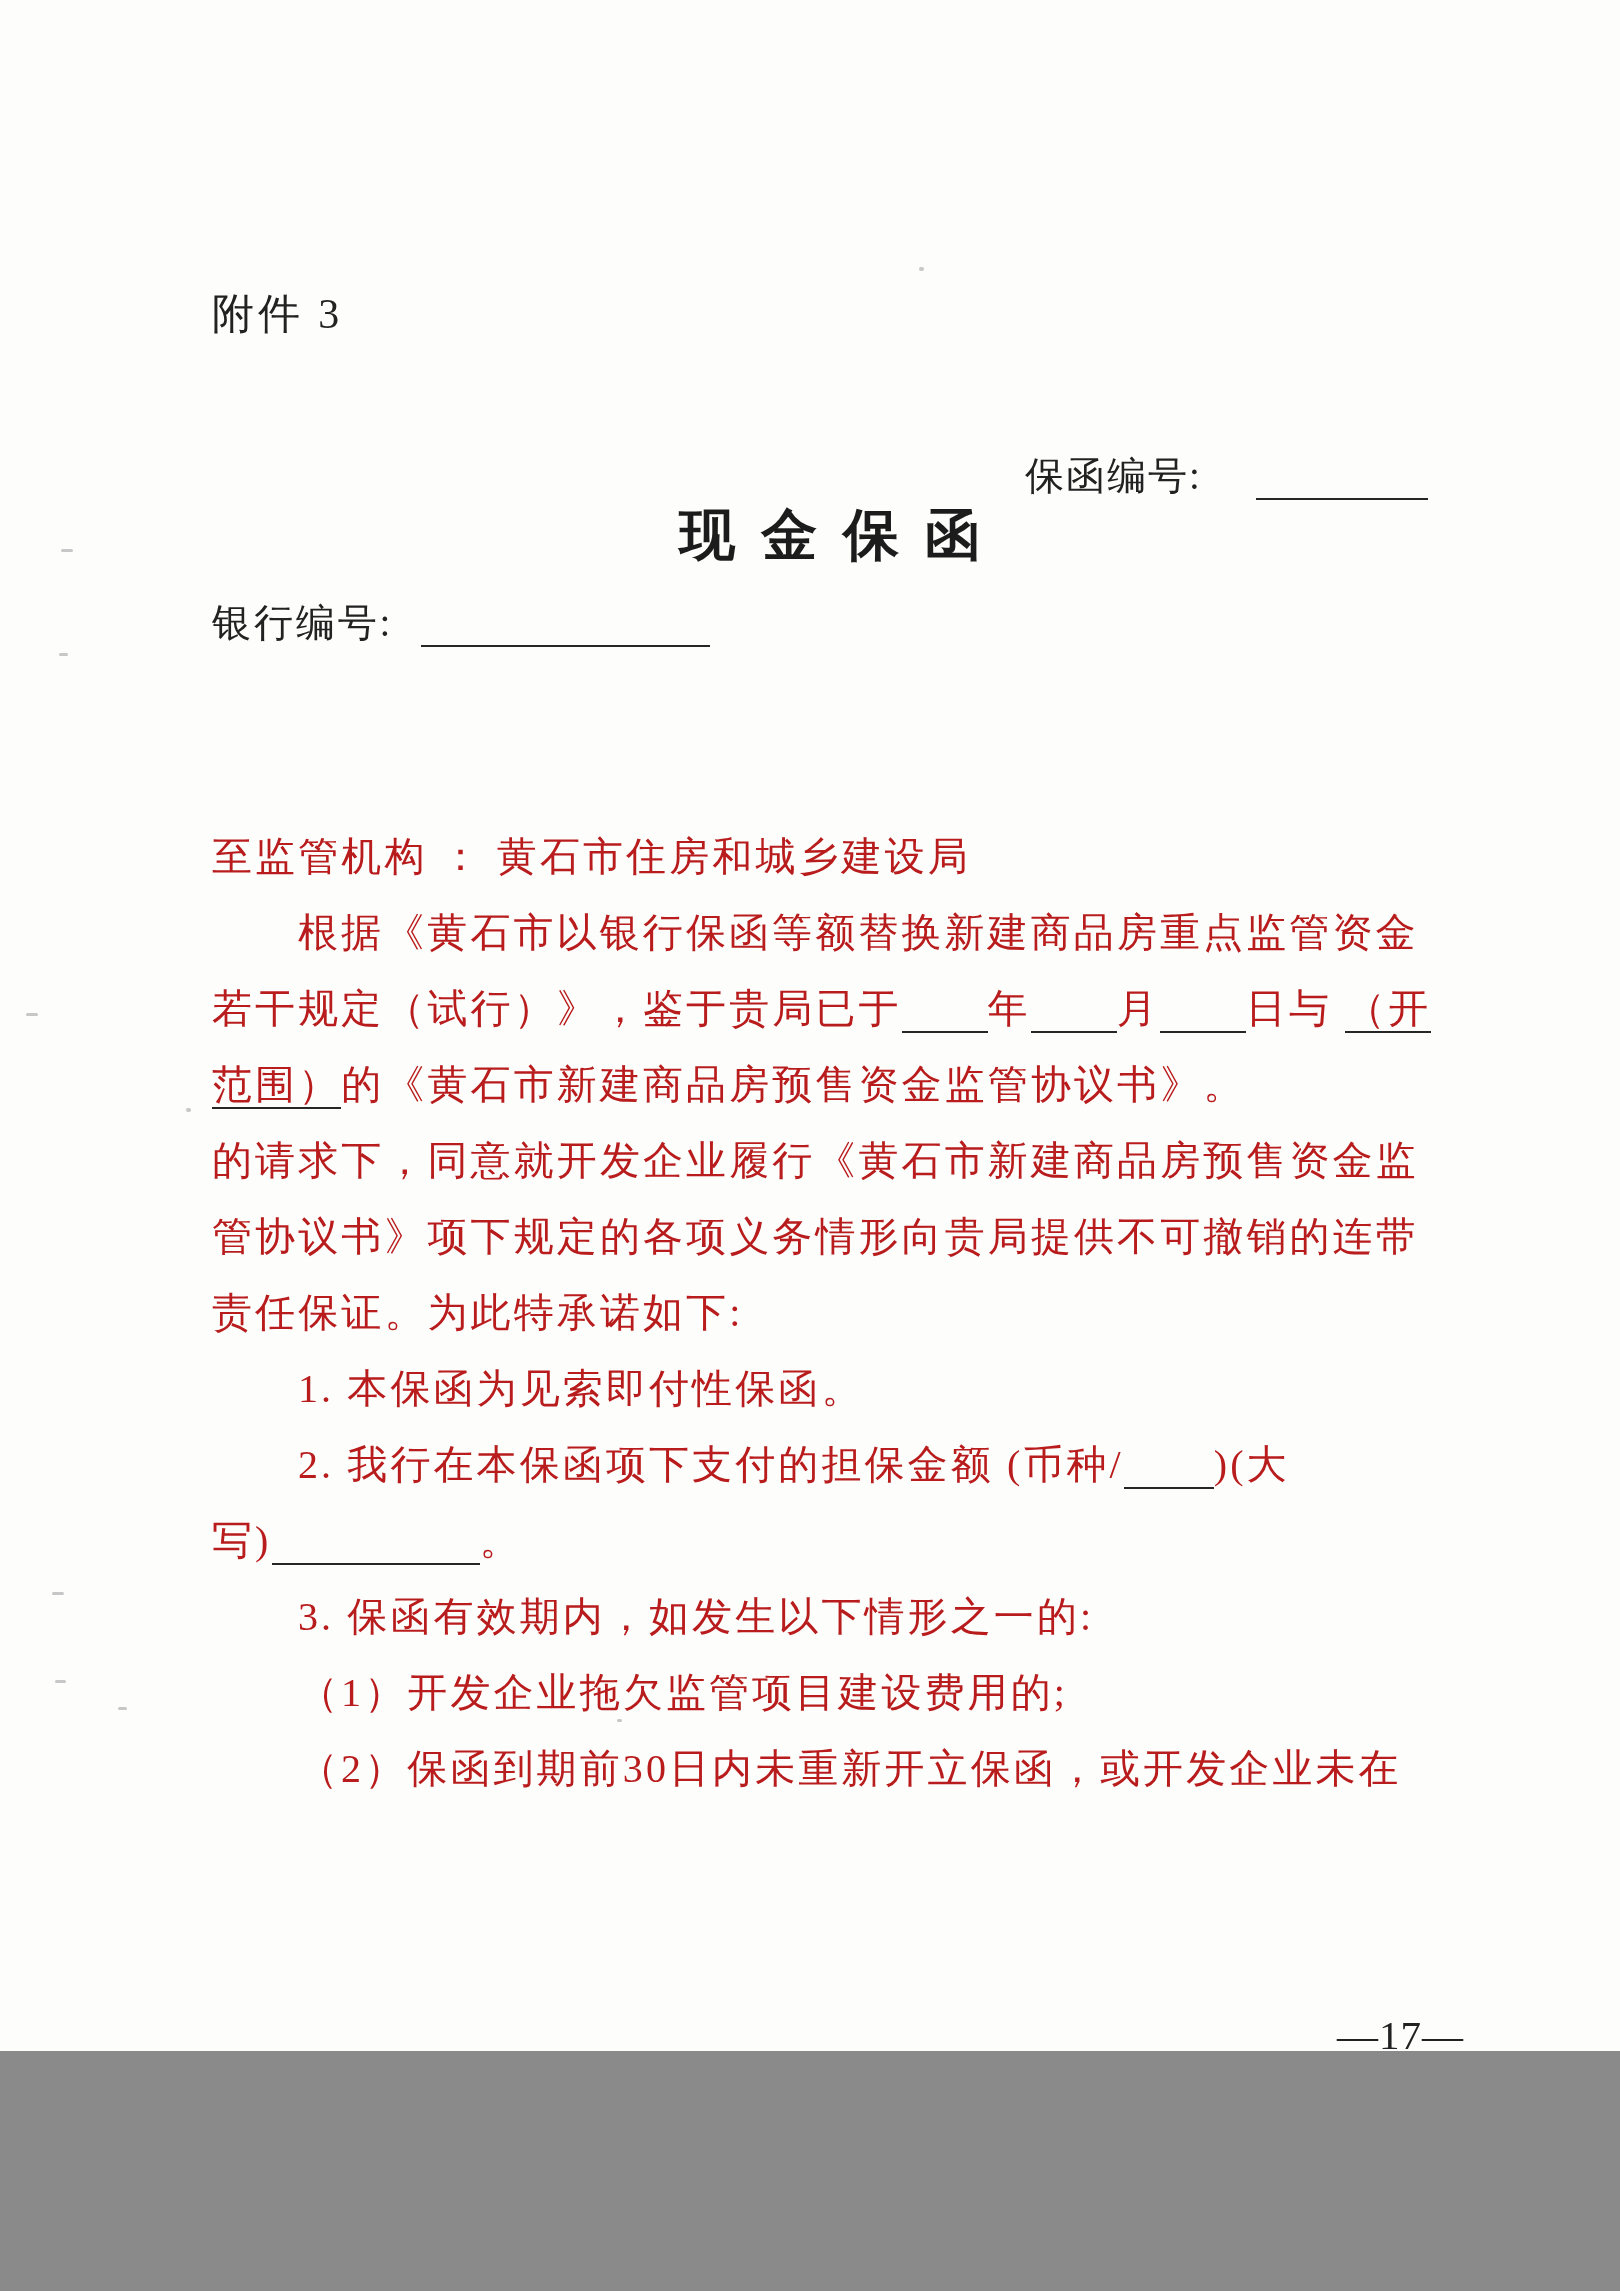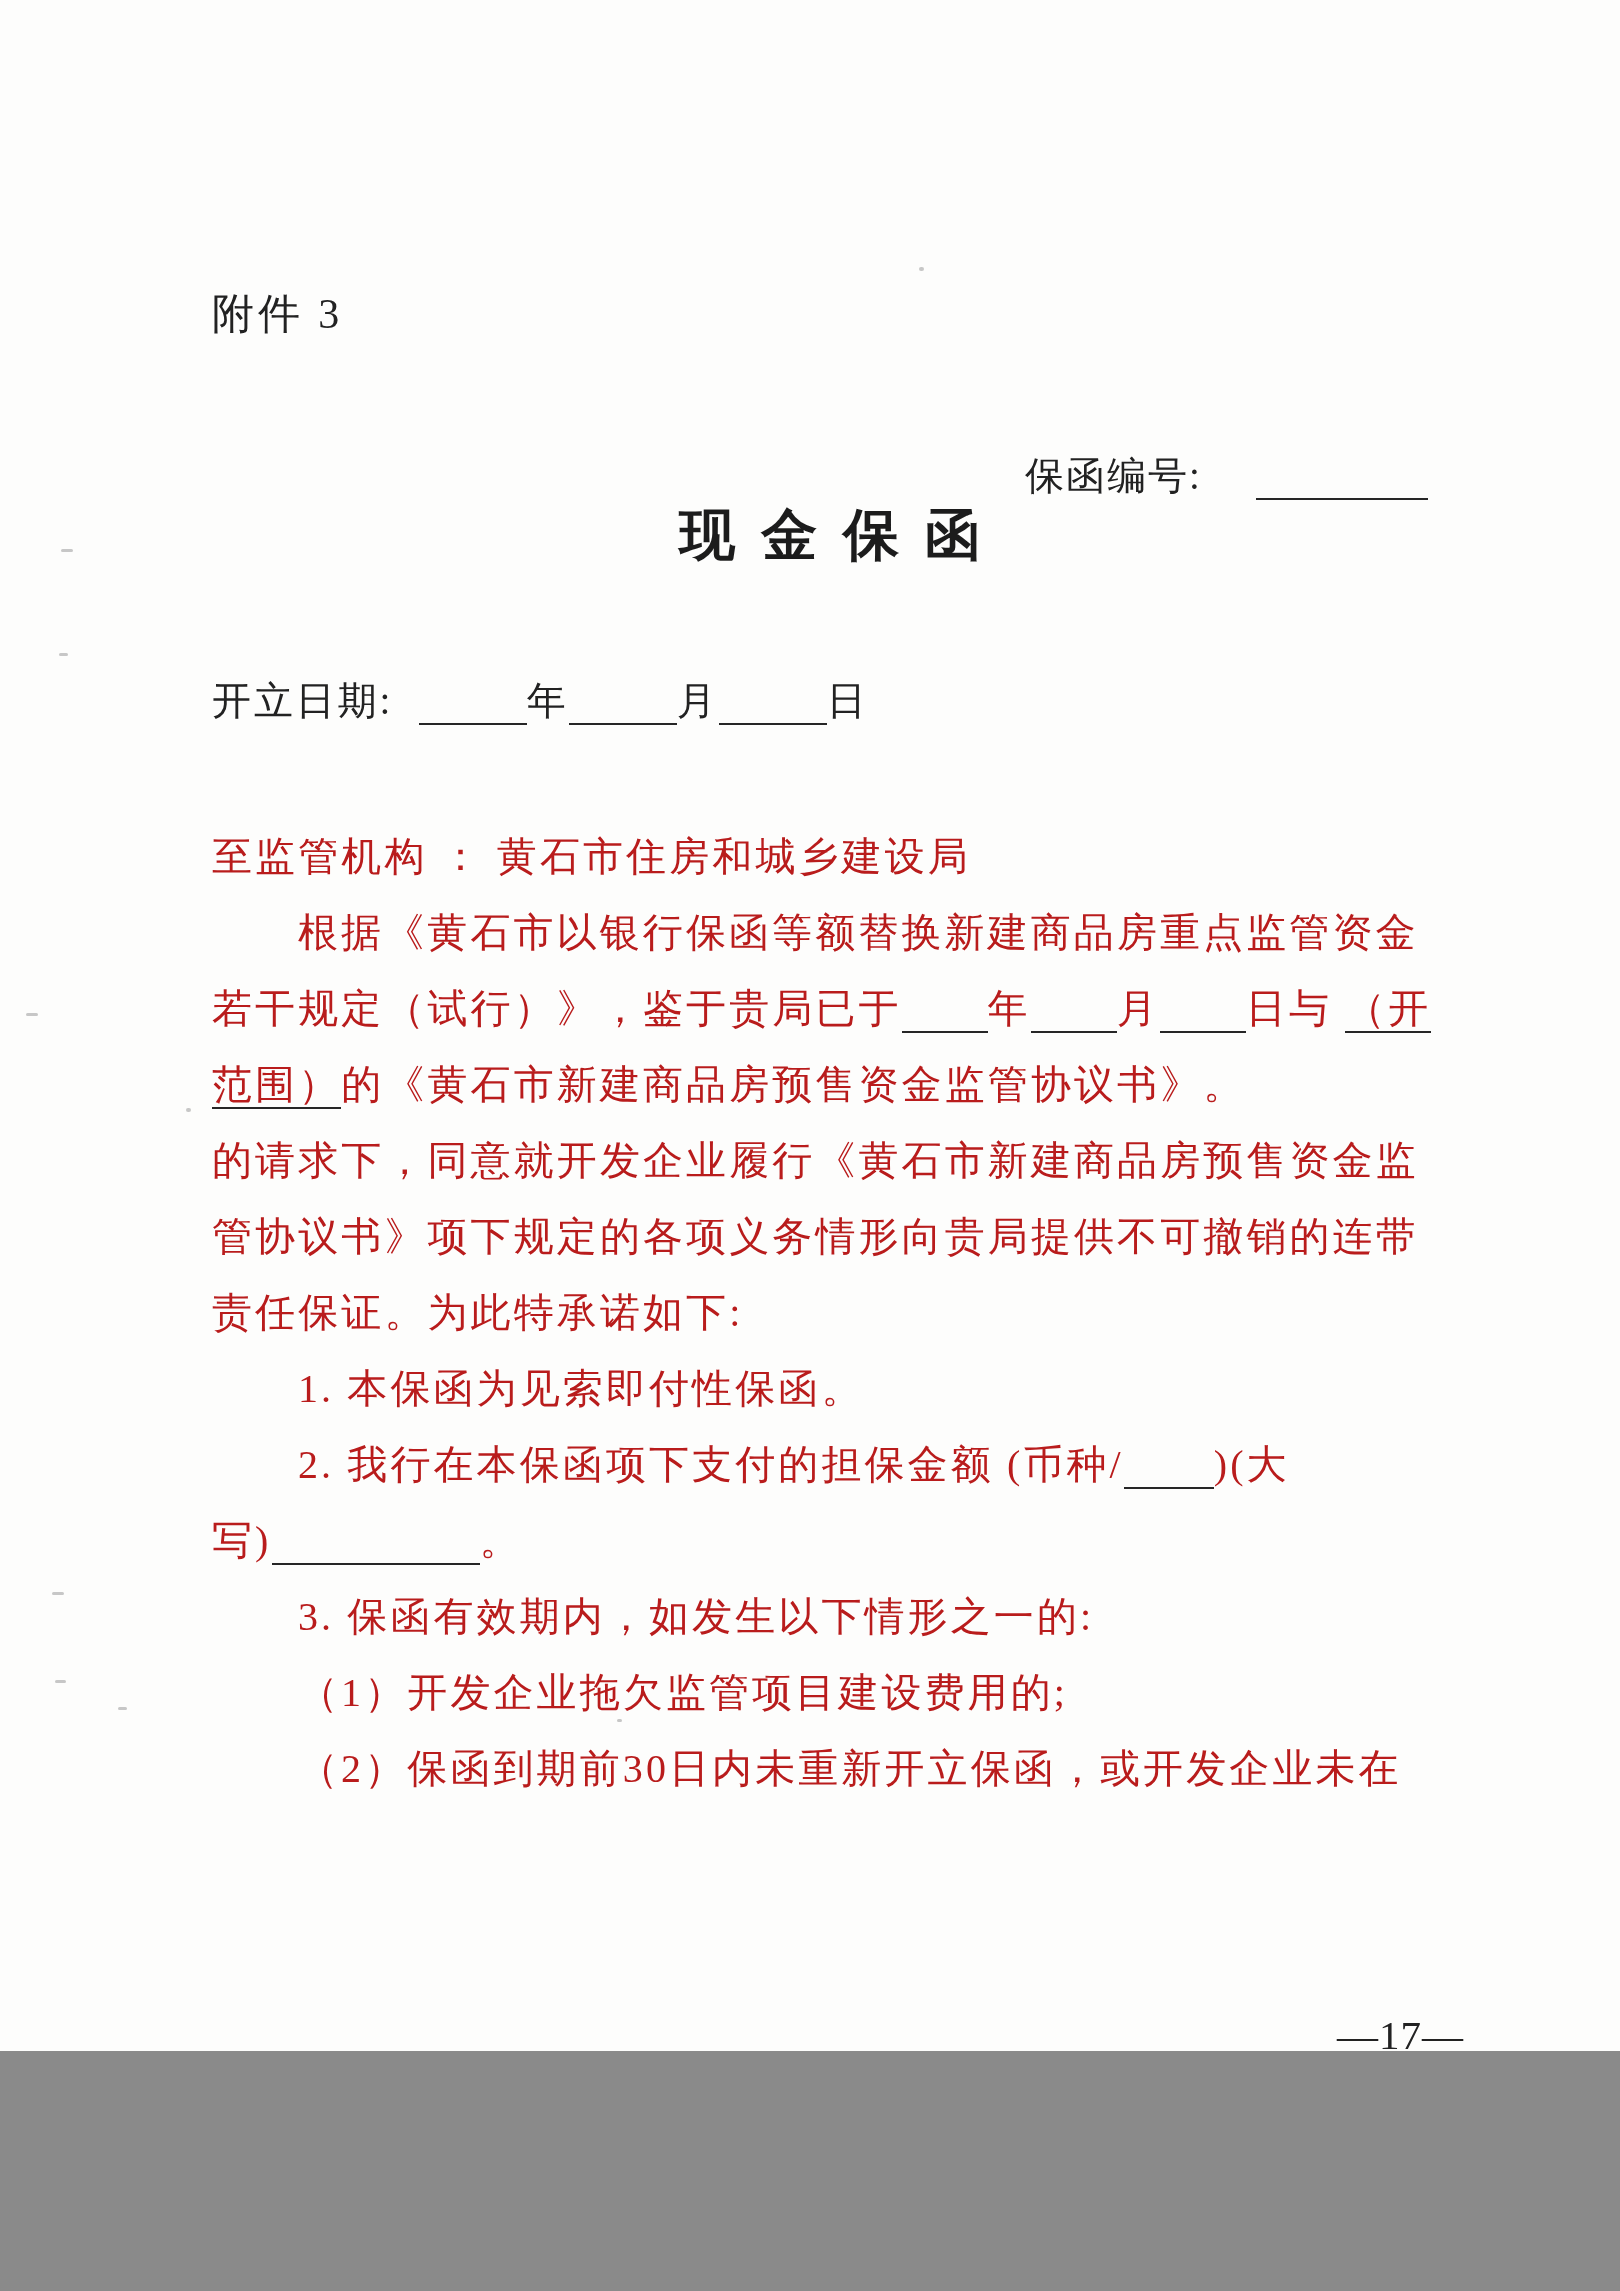"银行编号:" div.abs { html: none -> <div> <span>银行编号:</span><span></span> </div> }
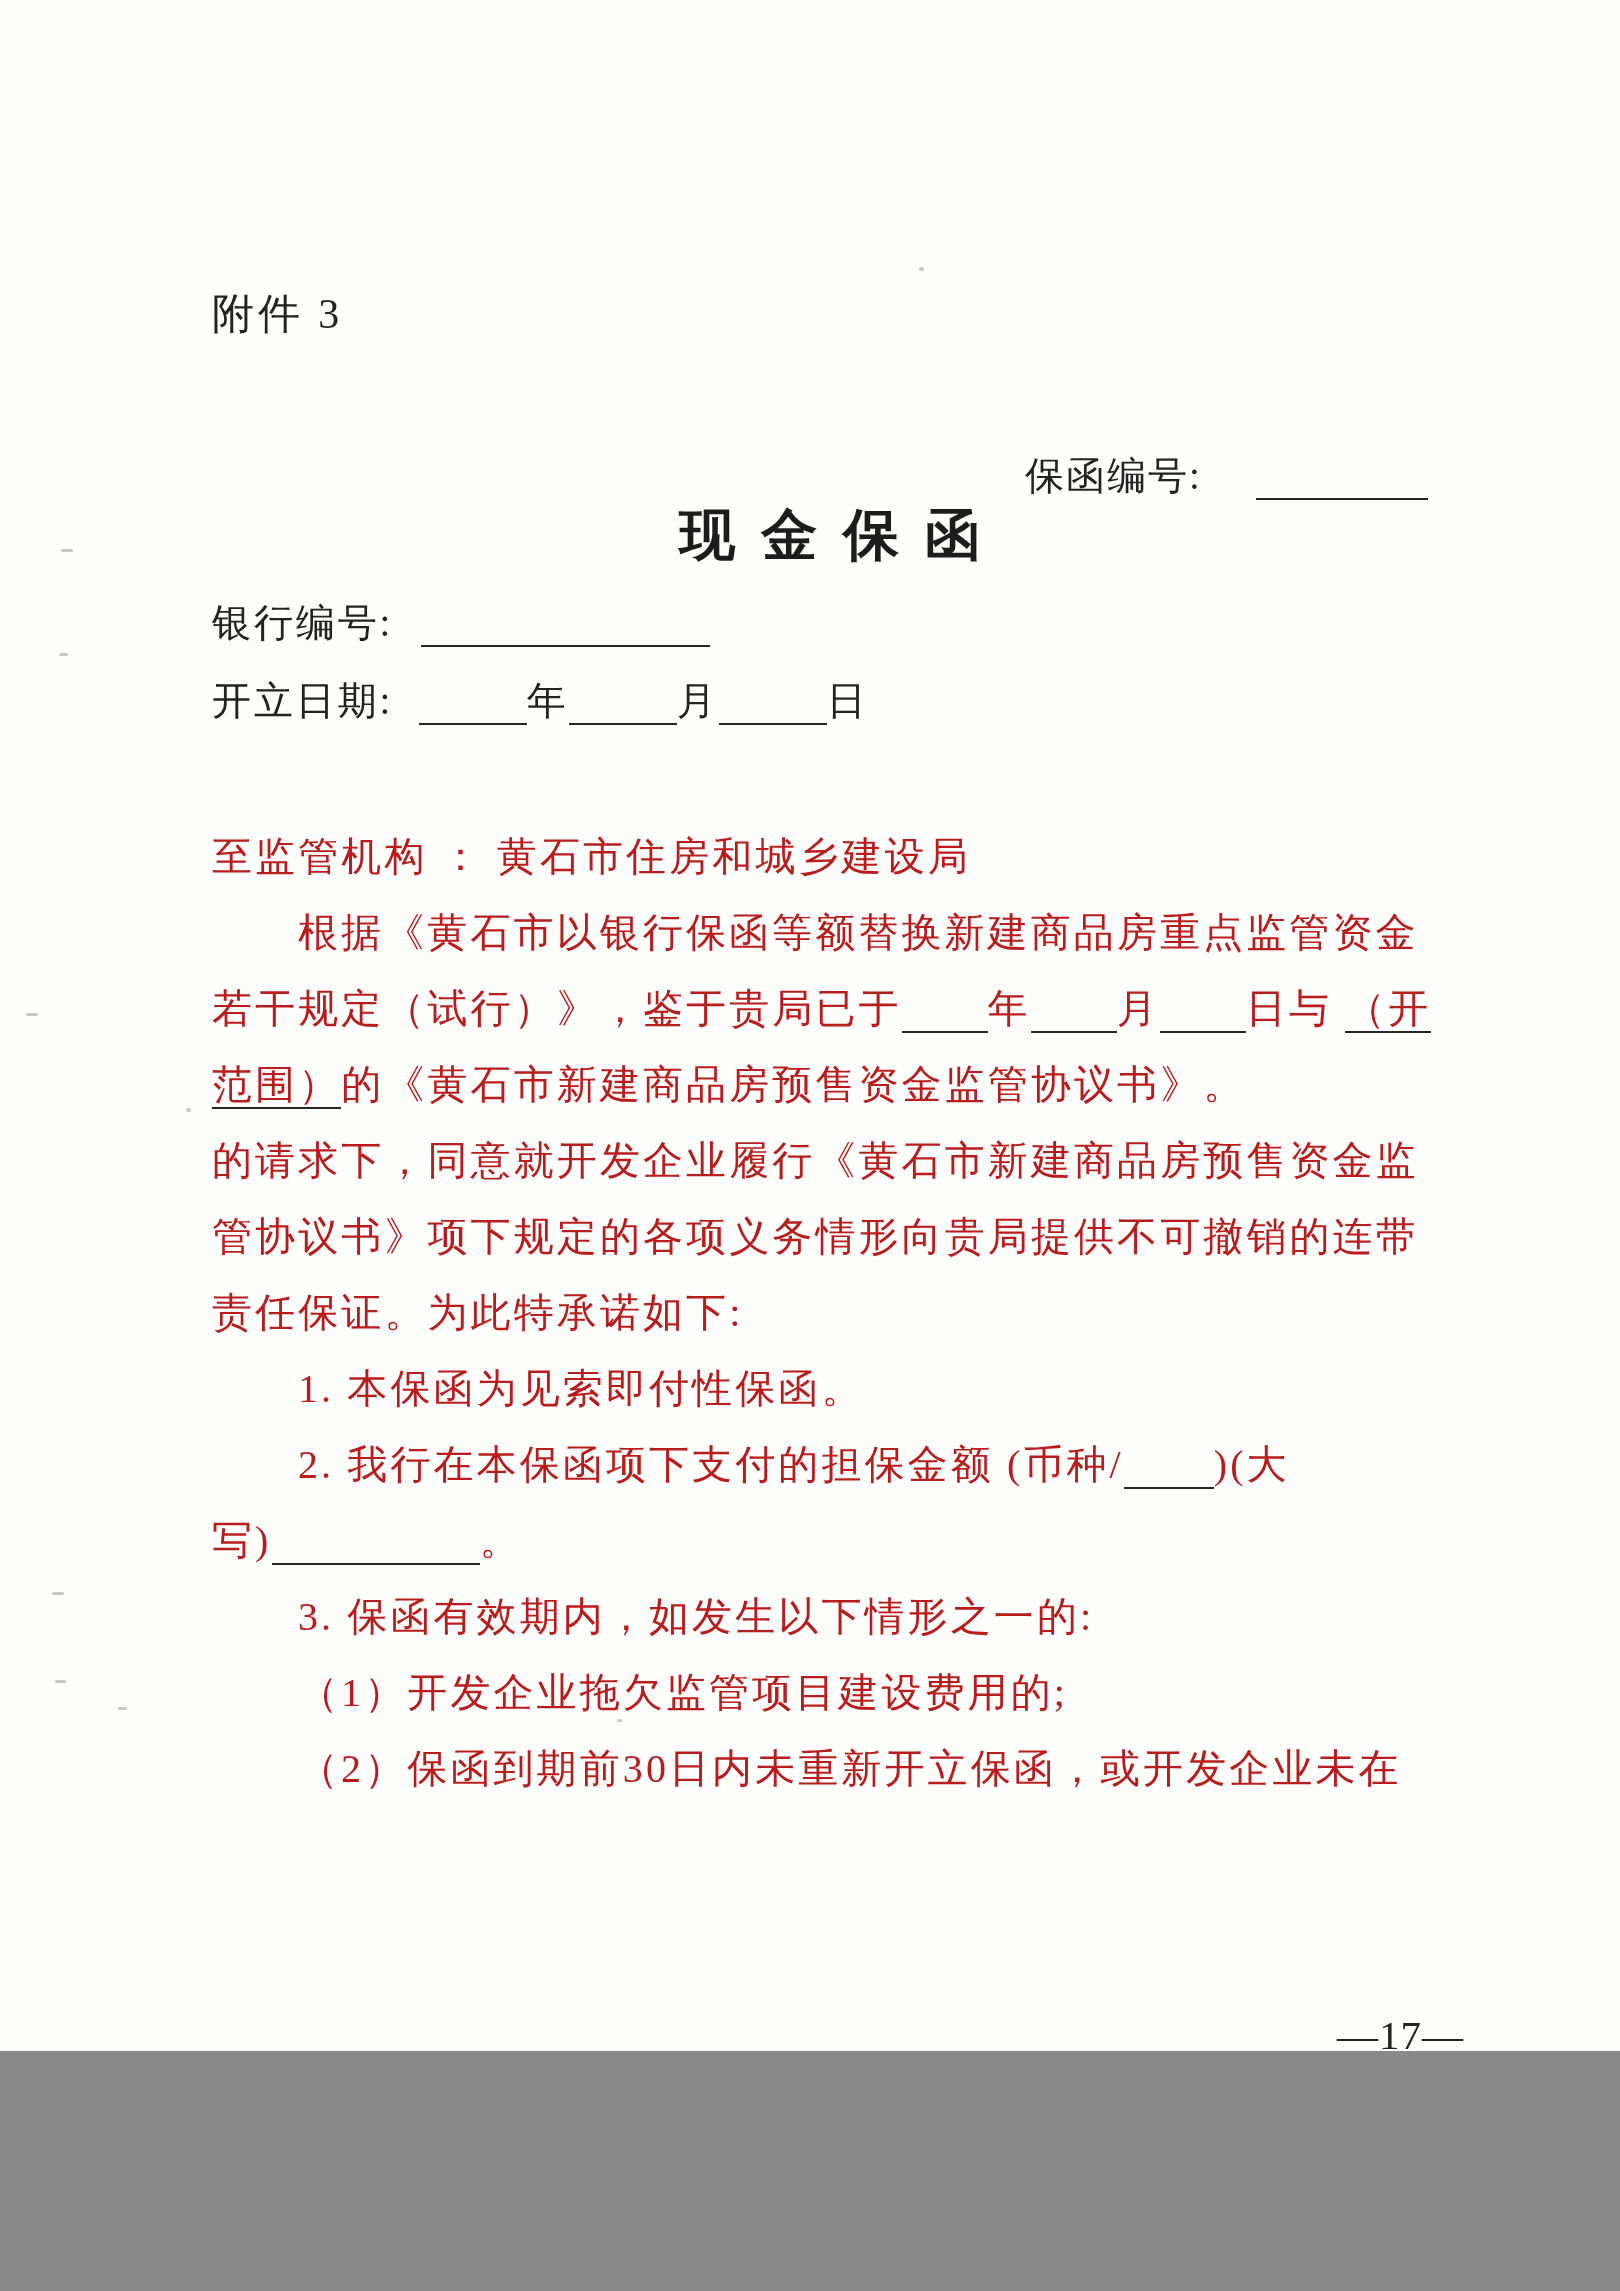"开立日期: 年 月 日" div.abs { html: <div> <span>开立日期:</span><span></span><span>年</span><span></span><span>月</span><span></span><span>日</span> </div> -> none }
